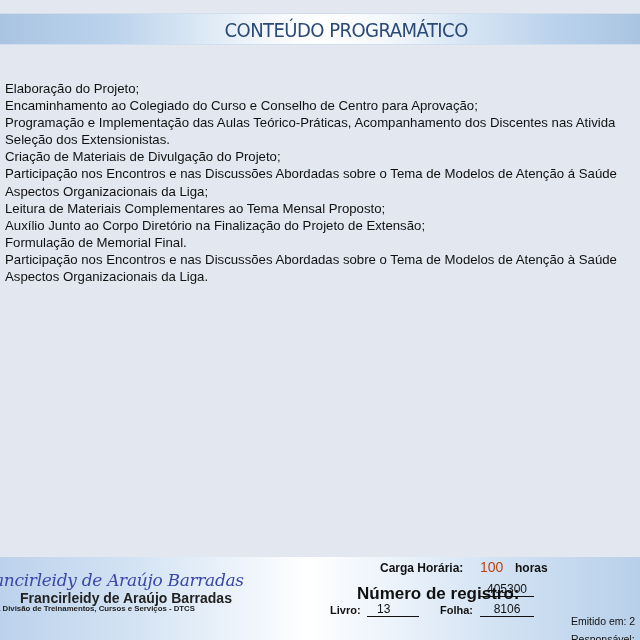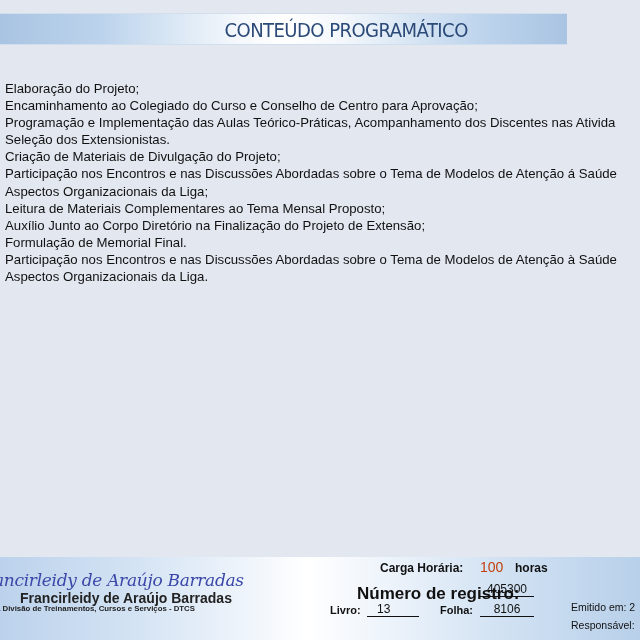"CONTEÚDO PROGRAMÁTICO" .title-band { width: 567px -> 640px }
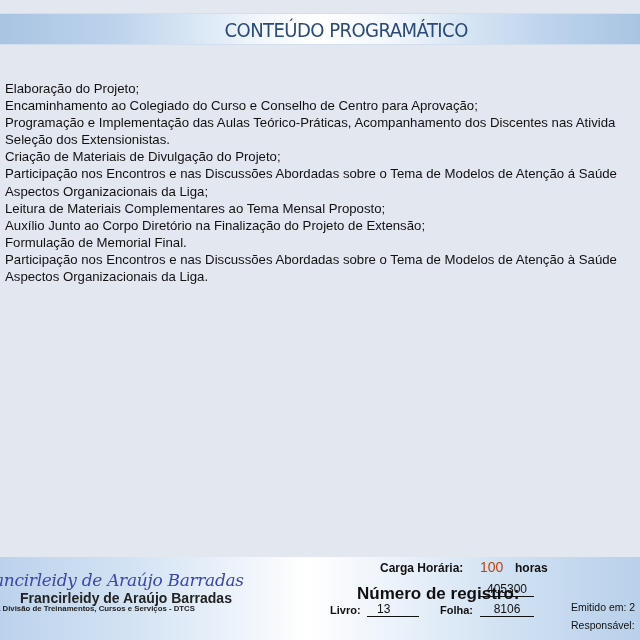"Emitido em: 2" .side-text { margin-top: none -> 14px }
